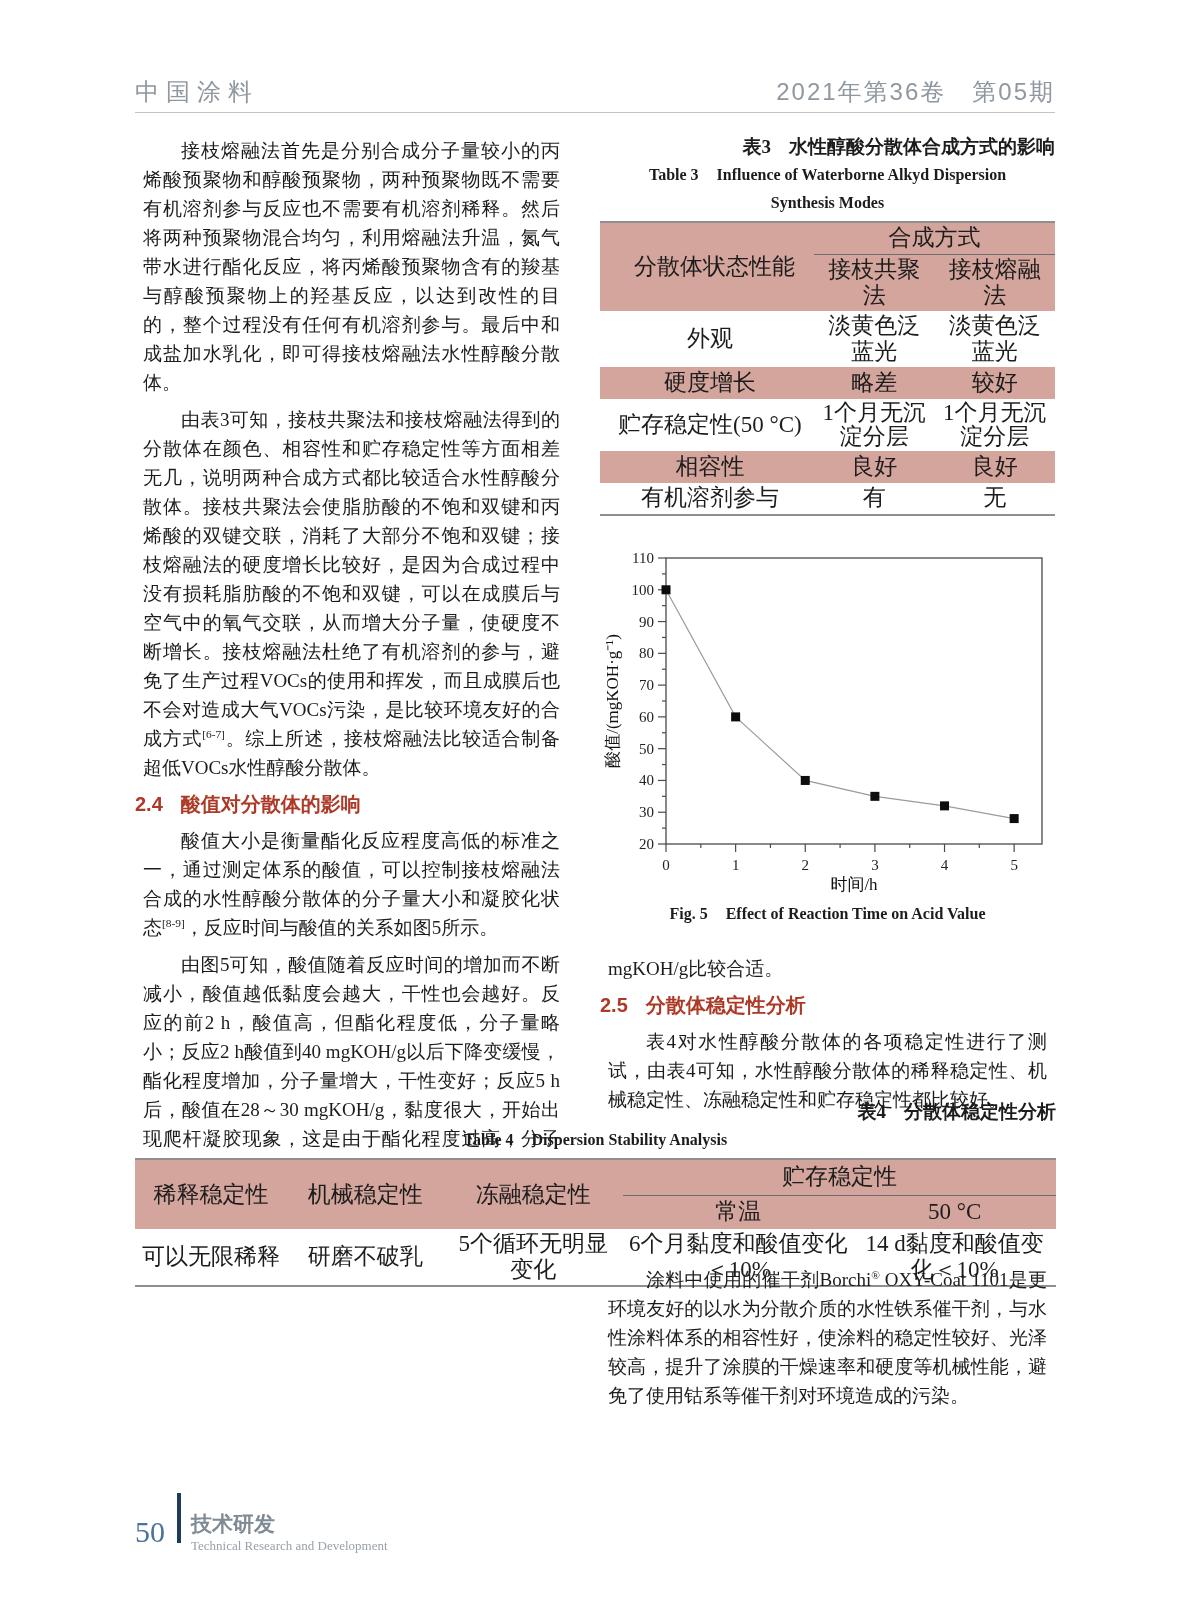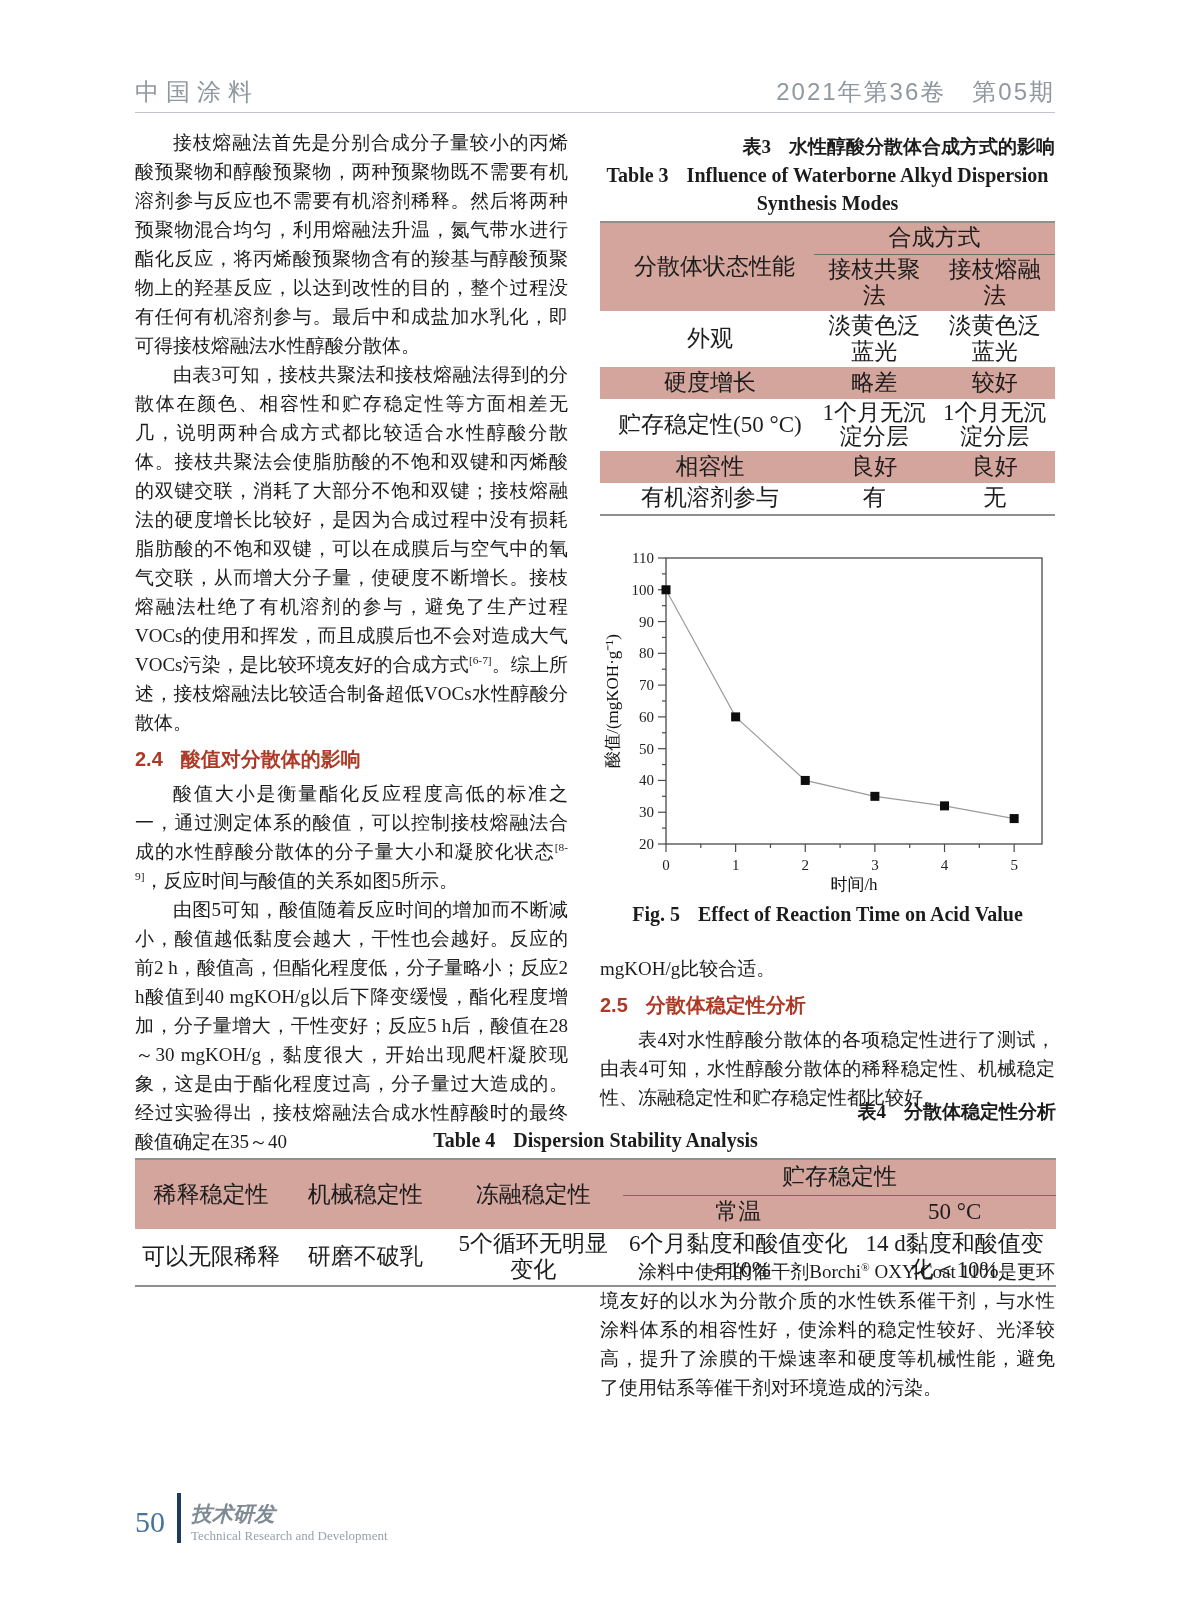"接枝熔融法首先是分别合成分子量较小的丙烯酸预聚物和醇酸预聚物，两种预聚物既不需要" p.body { margin: 0 -> 8px }
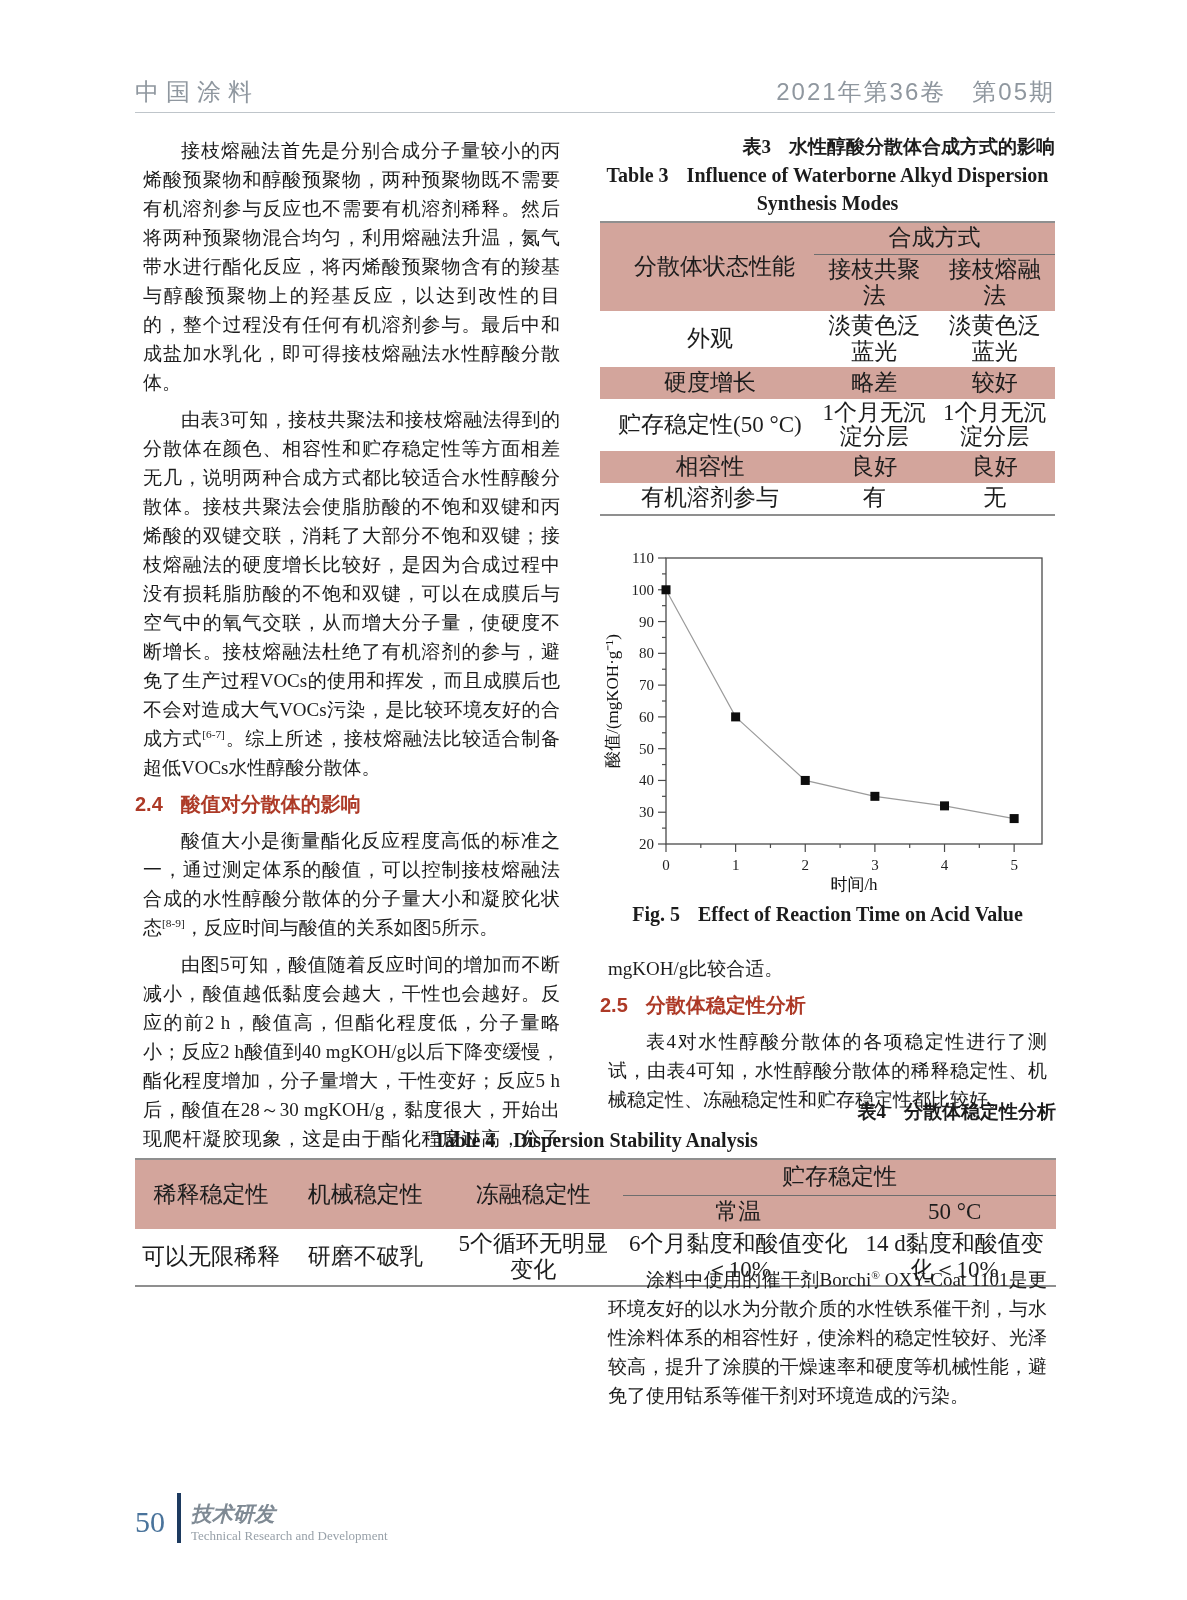"Table 3 Influence of Waterborne" .tcap-en { font-size: 20px -> 16px }
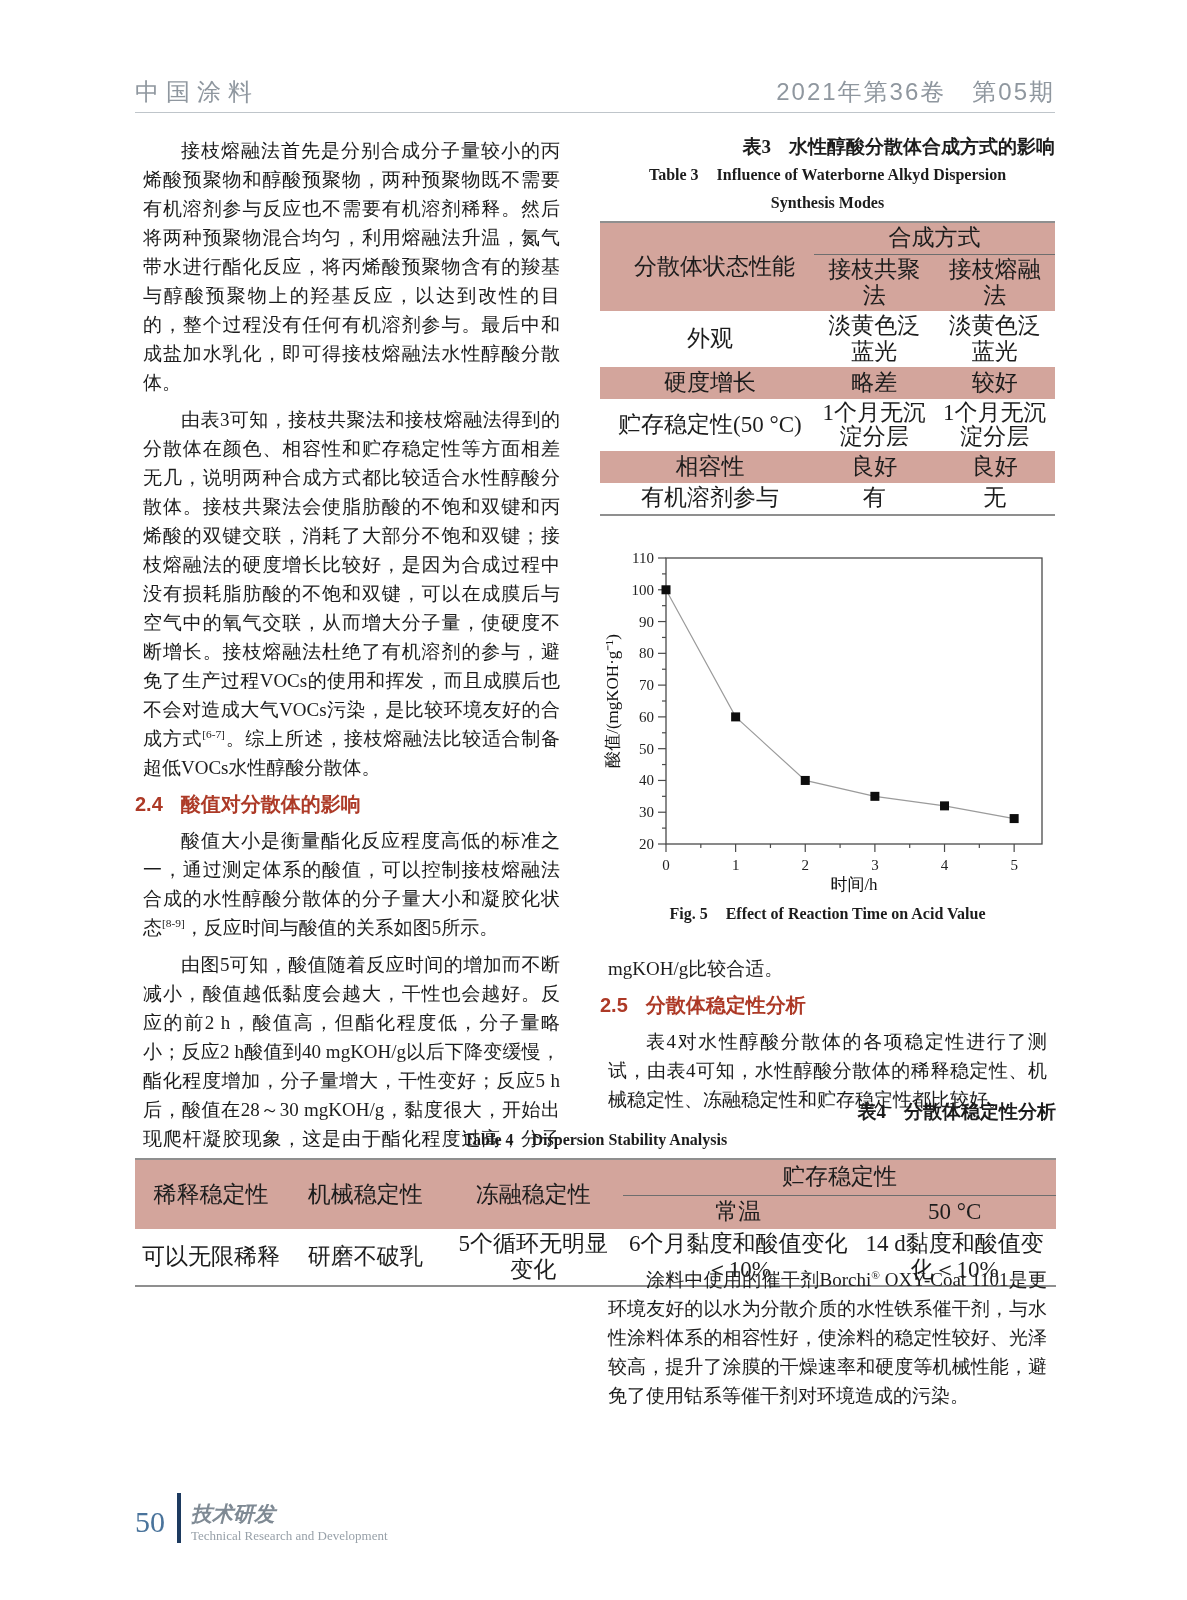"技术研发" .pfooter .sec-cn { font-style: italic -> none; margin-top: 8px -> 18px }
